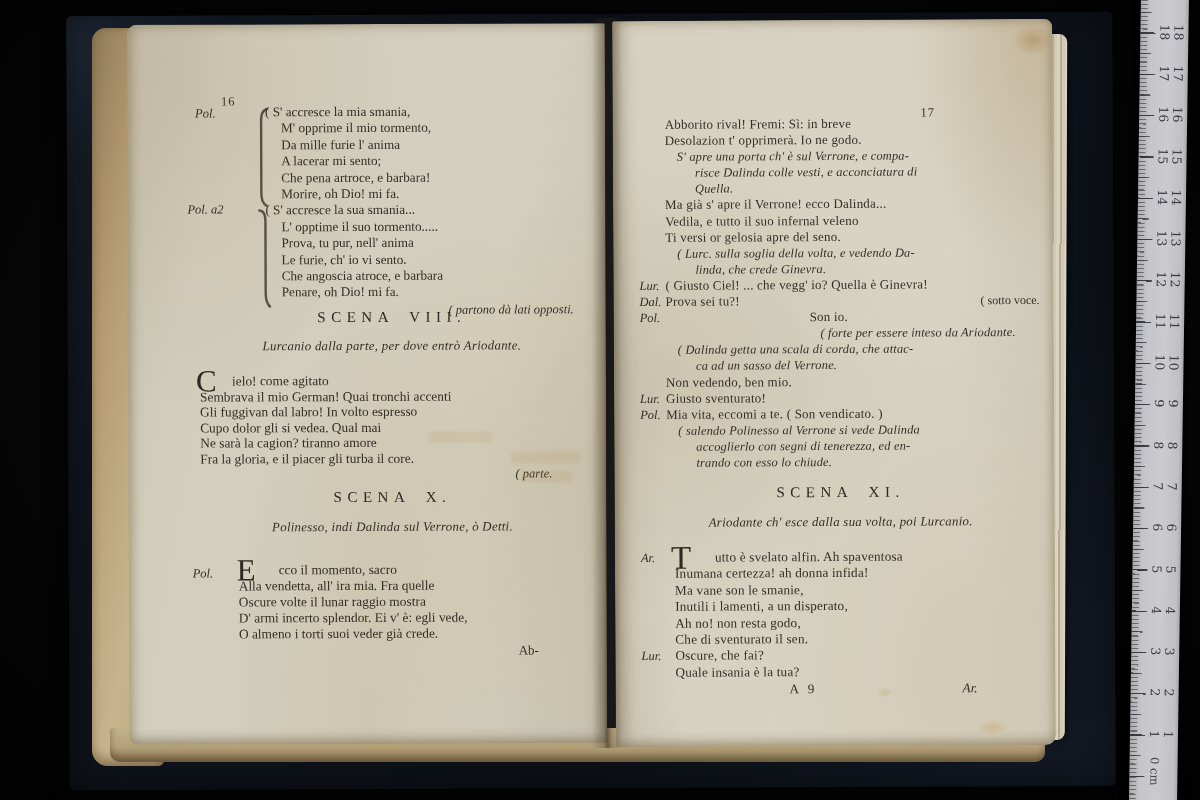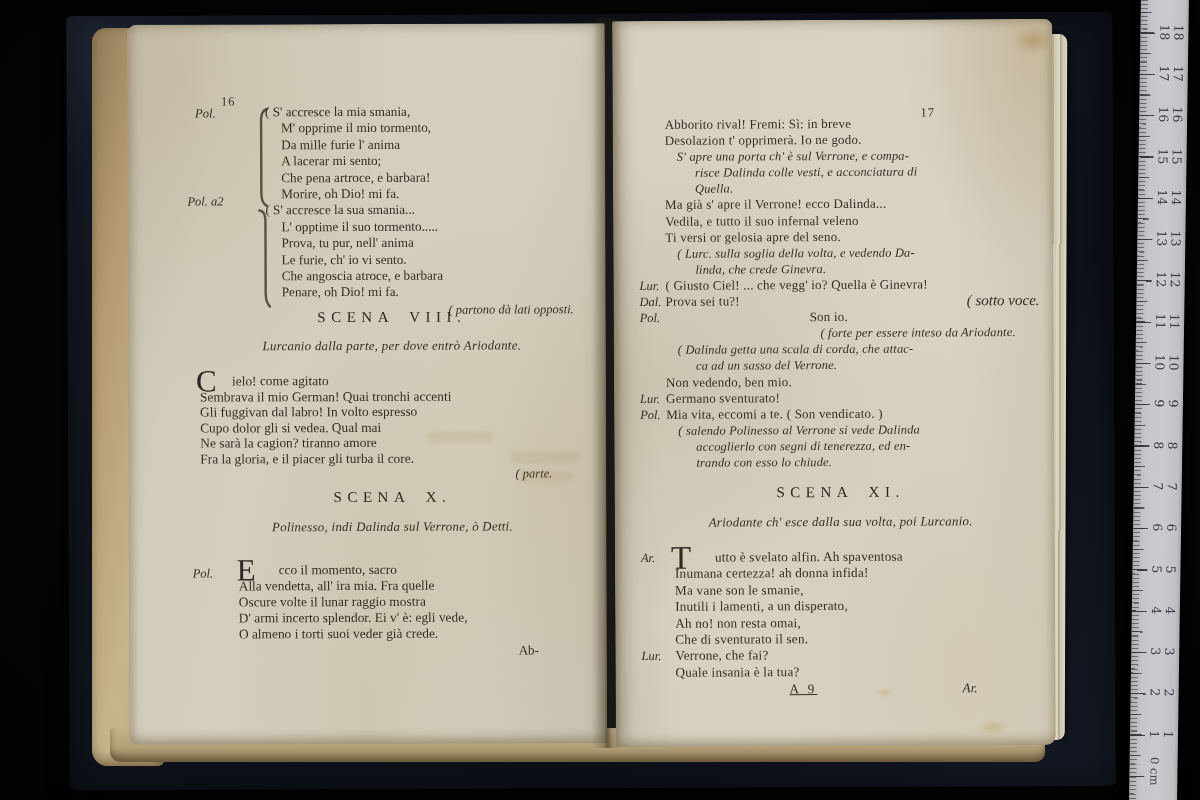"Pol. a2" .duet .sp2 { top: 90px -> 98px }
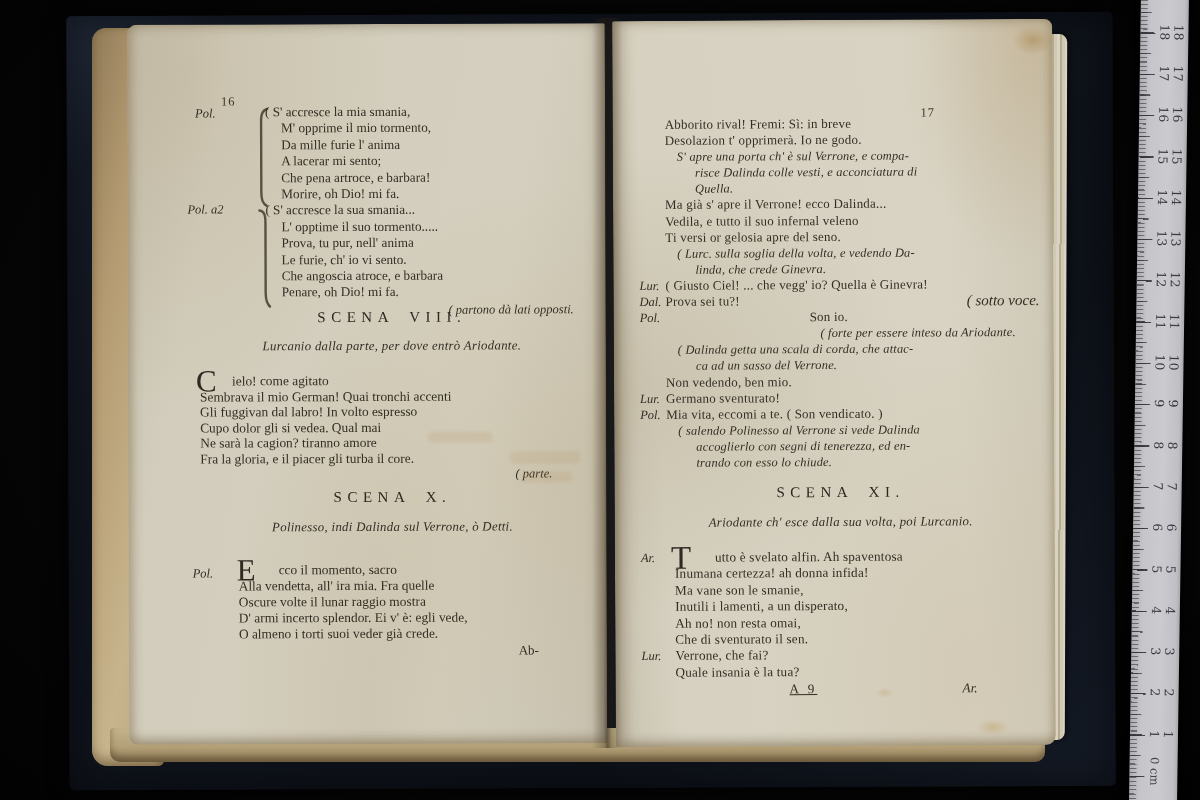"( sotto voce." .rdlg .rt { font-size: 15px -> 12px; font-style: italic -> none }
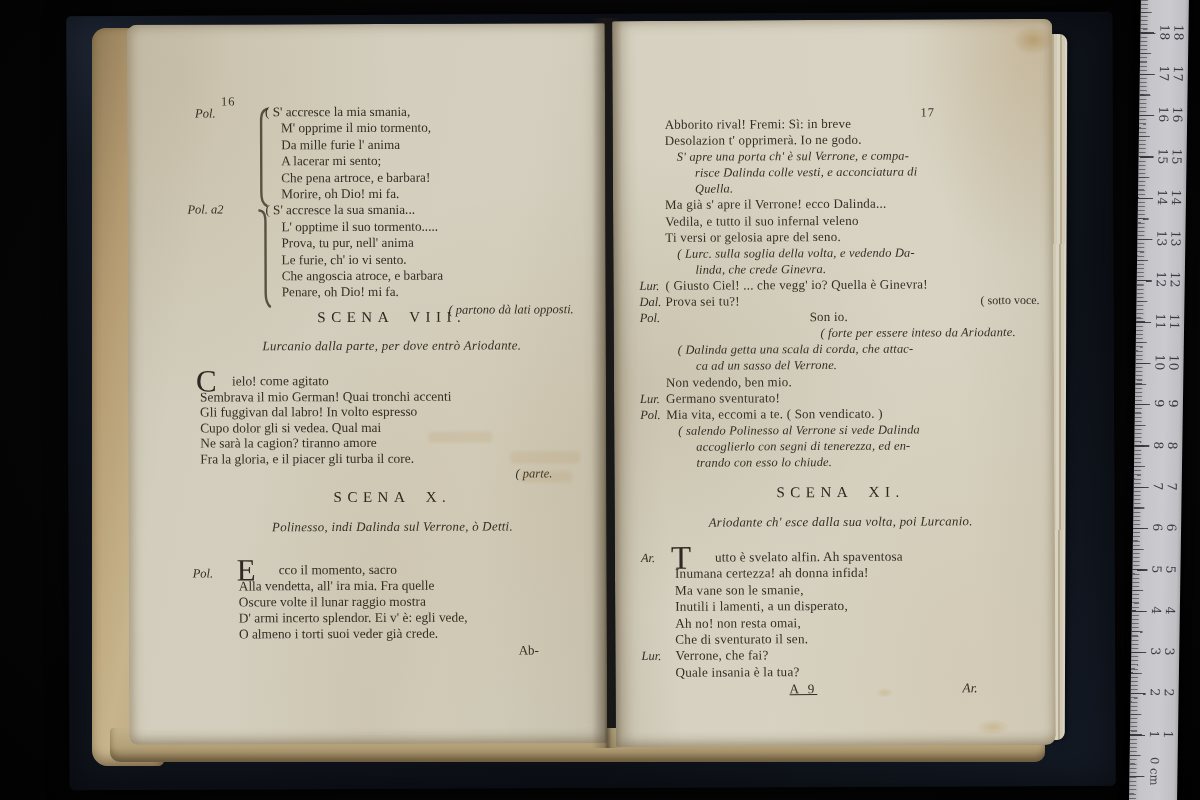"Germano sventurato!" span.tx { text: Germano -> Giusto }
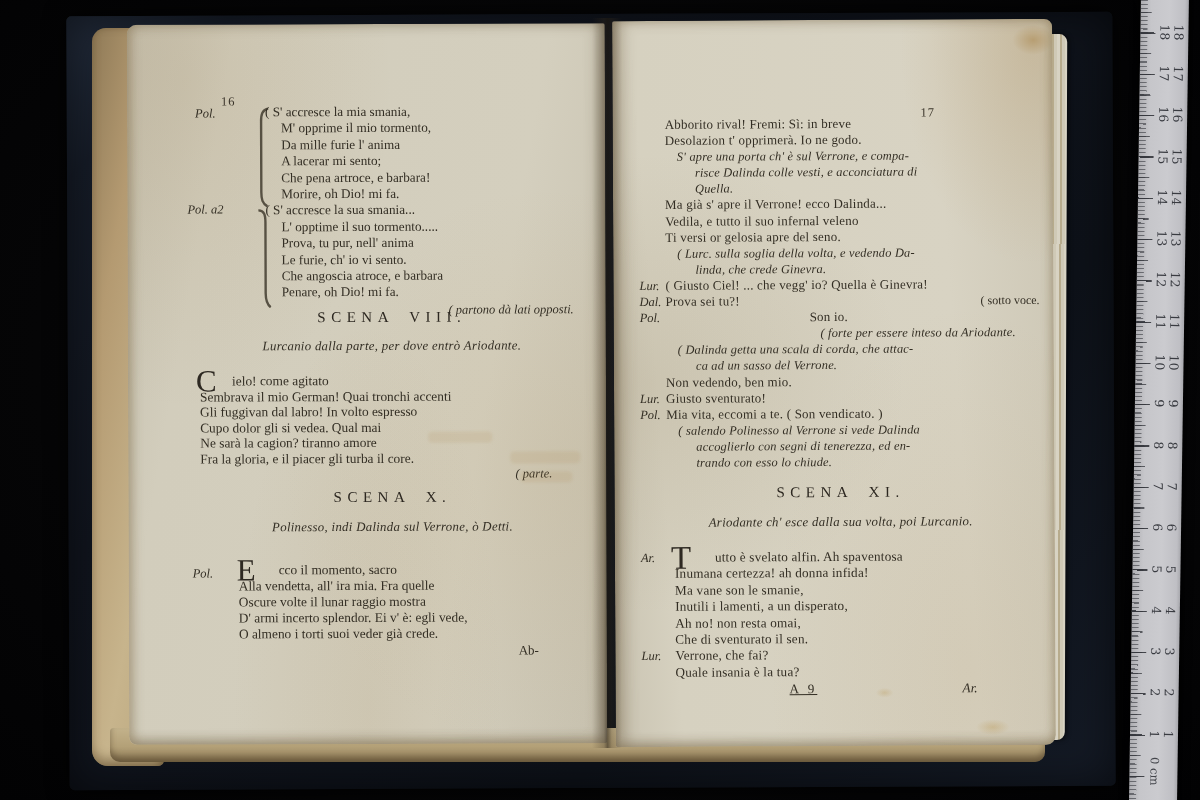"Ah no! non resta omai," span.tx { text: omai -> godo }
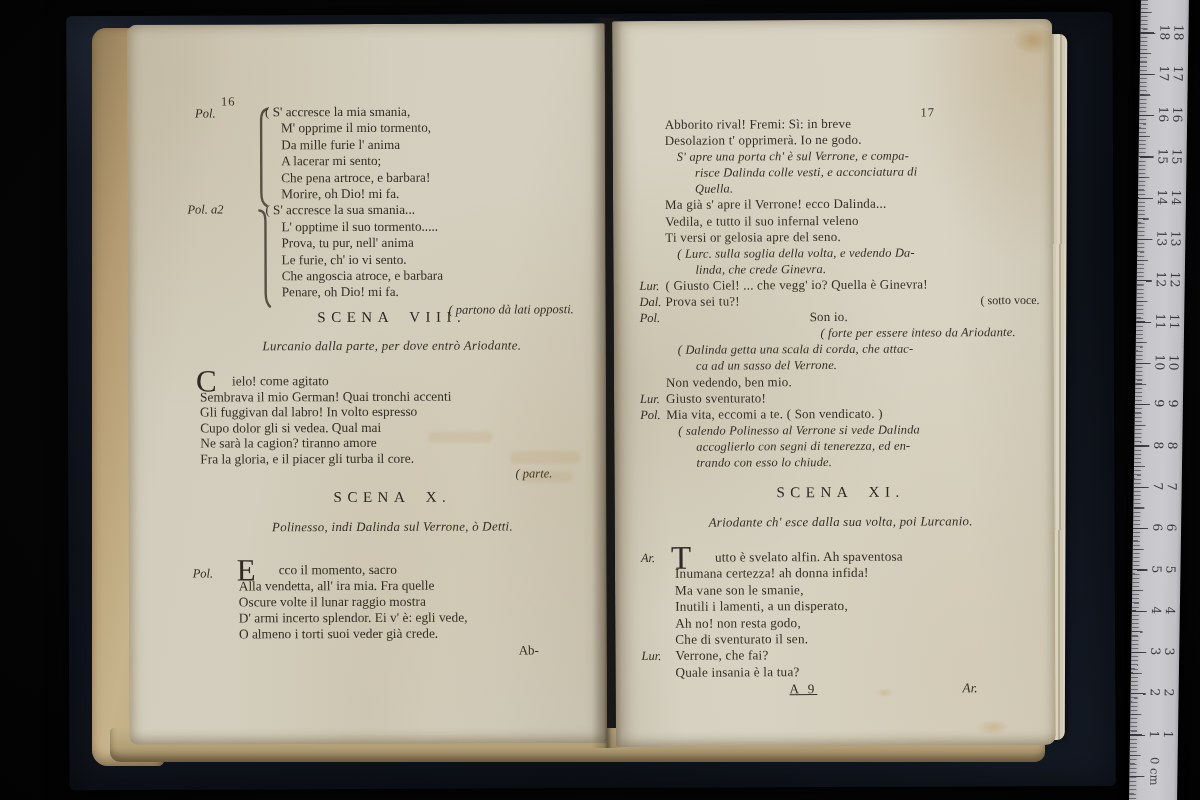"Verrone, che fai?" span.tx { text: Verrone -> Oscure }
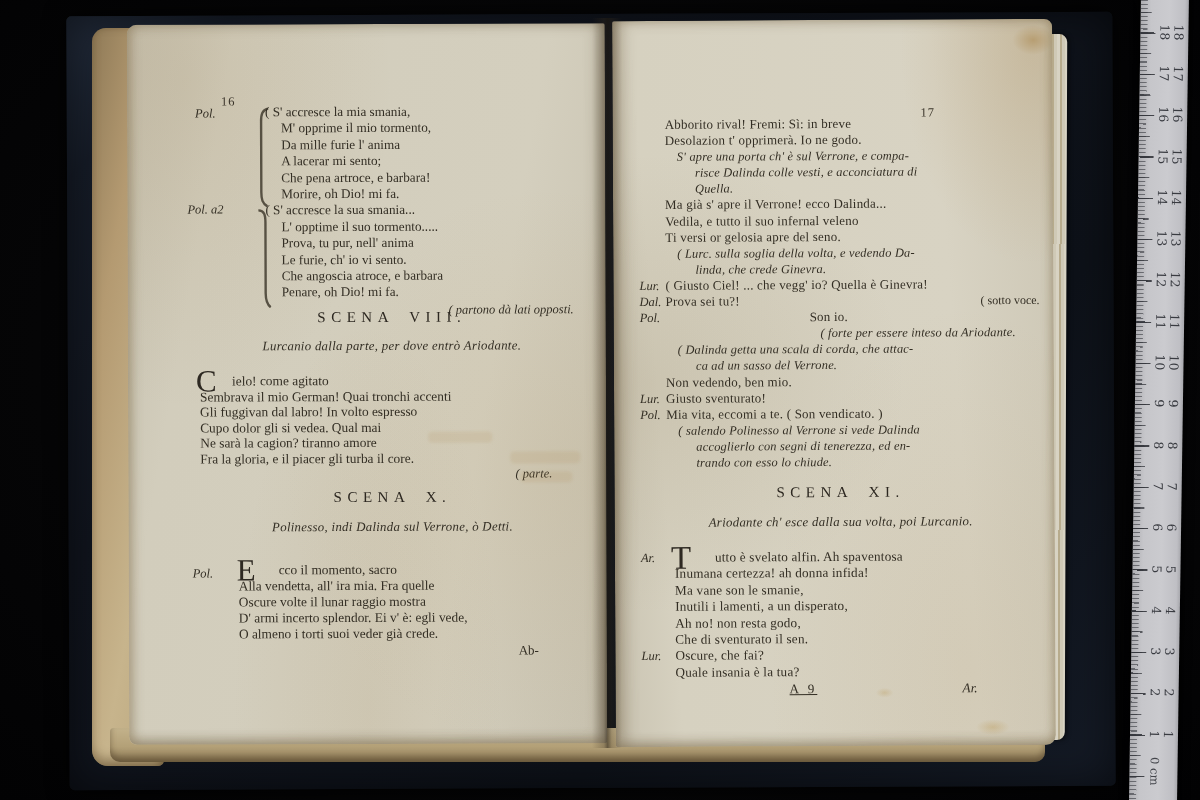"A 9" .rfooter .sig { text-decoration: underline -> none }
